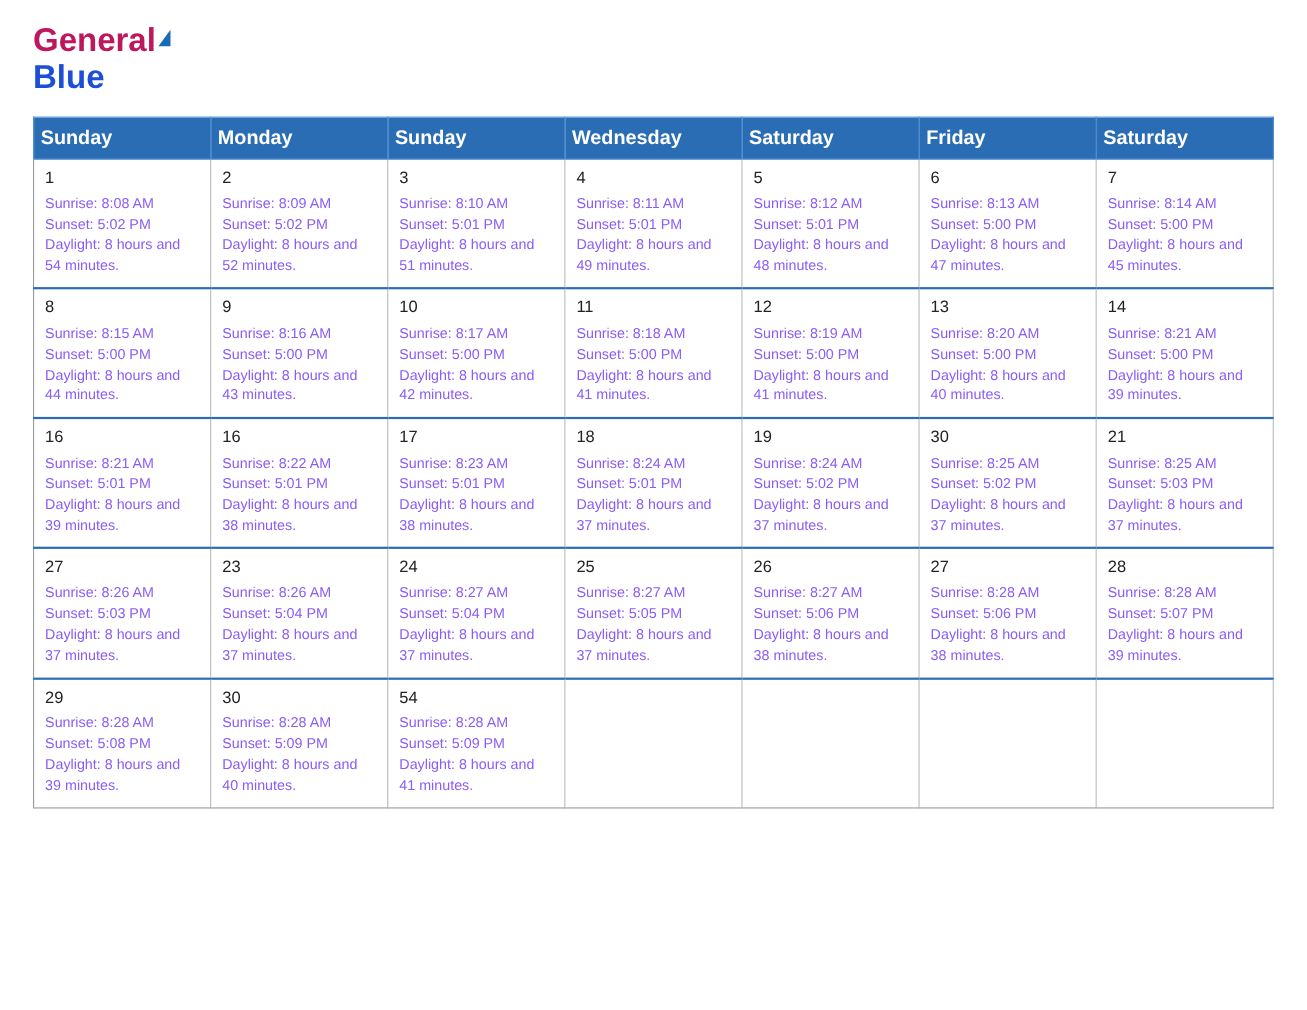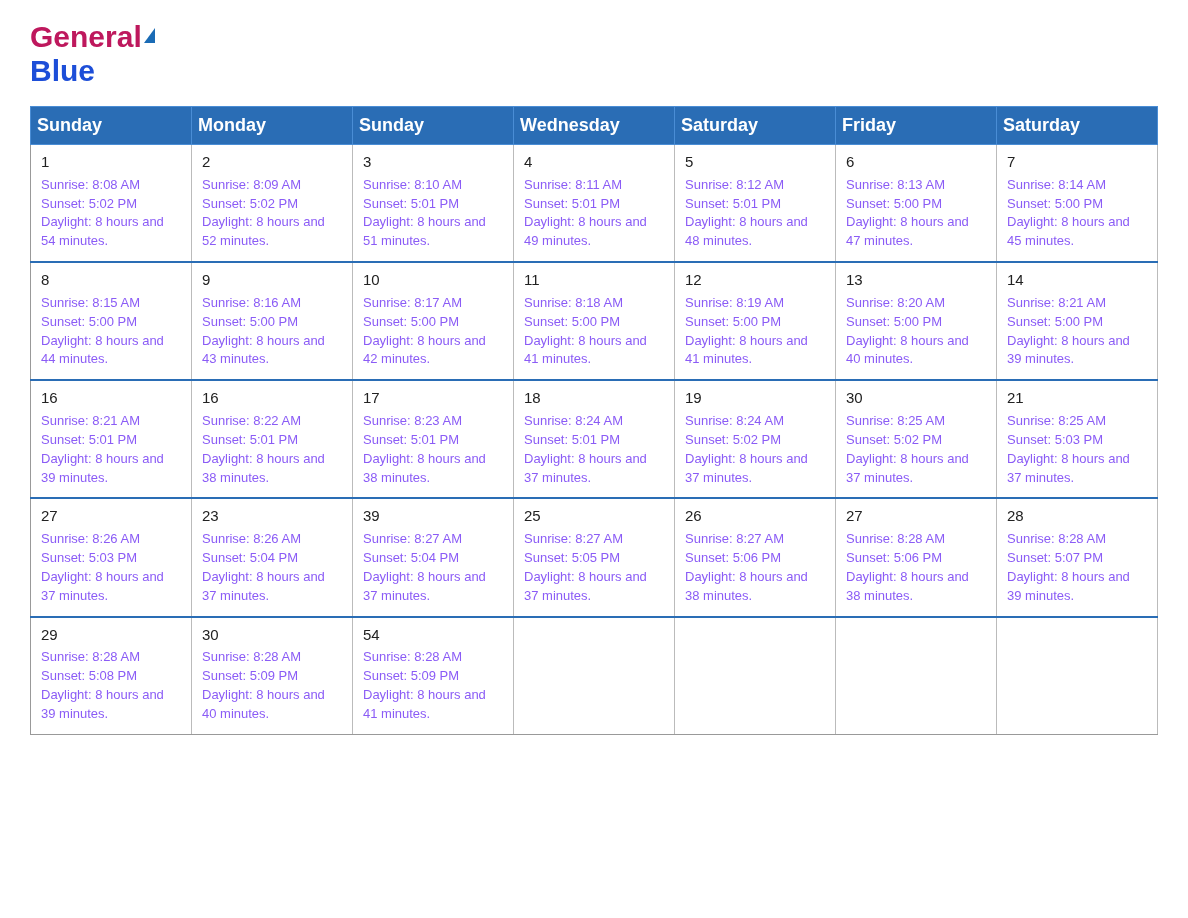"39" span.day-num { text: 39 -> 24 }
